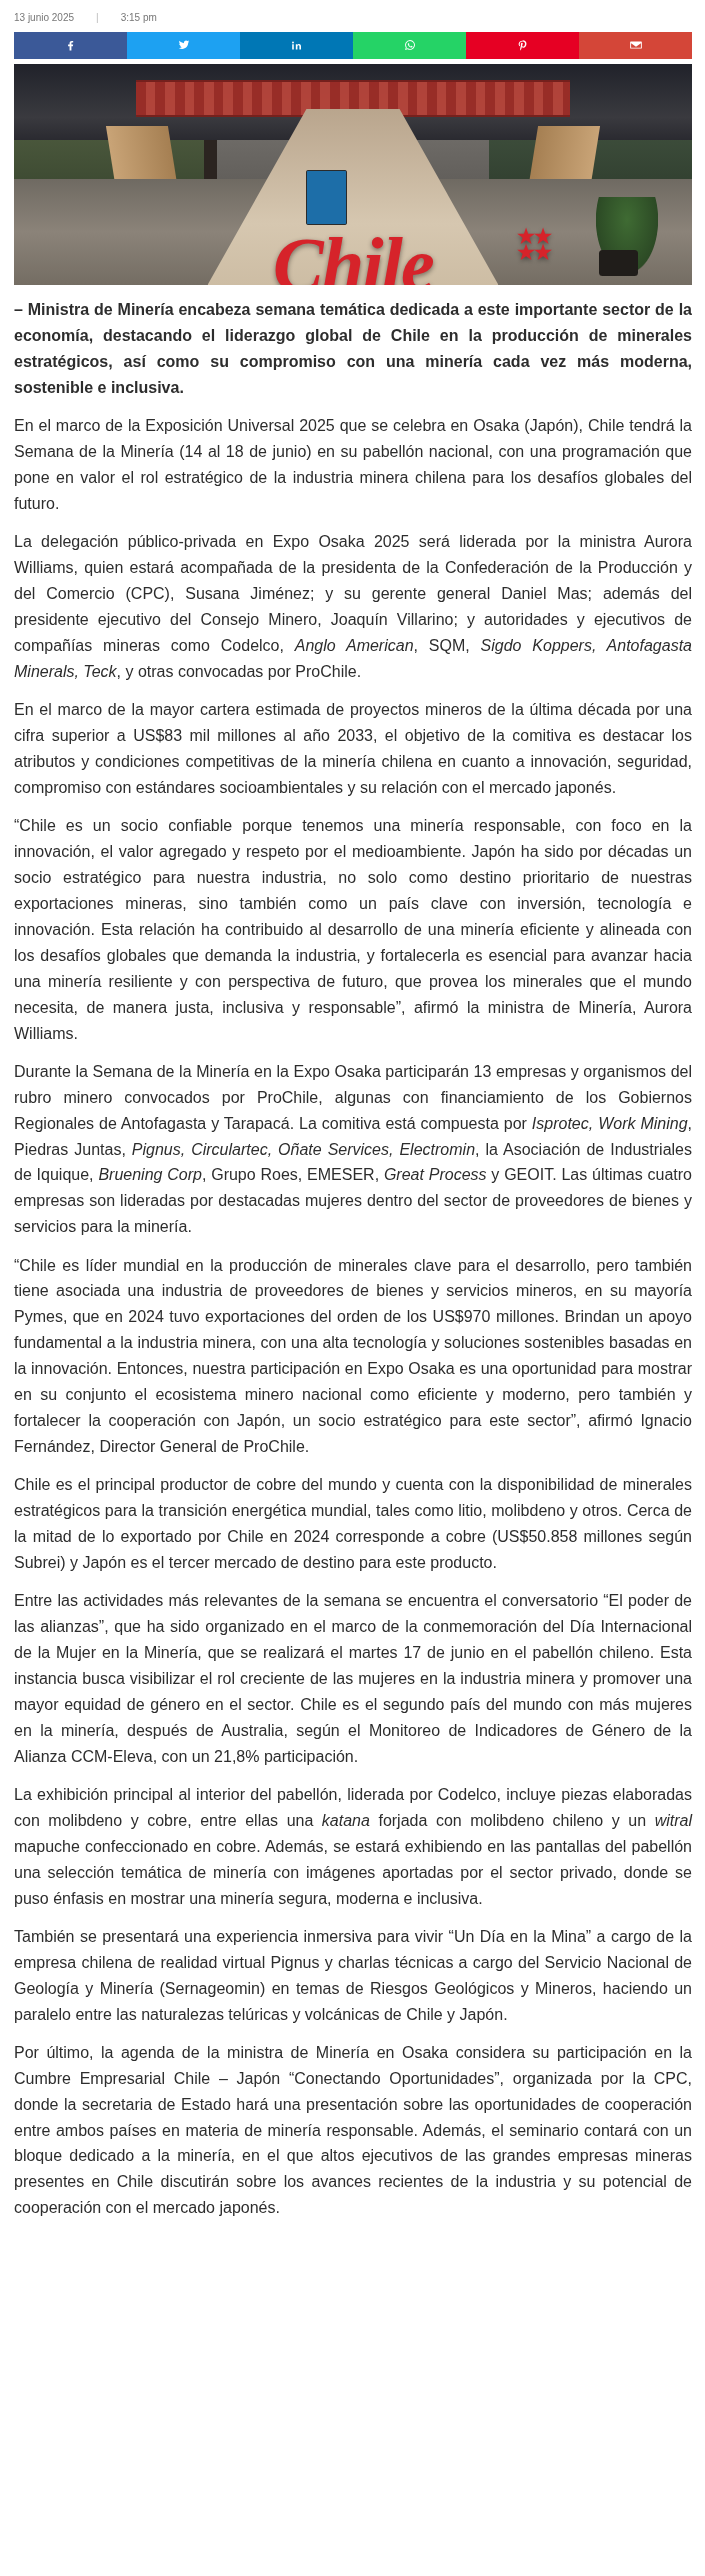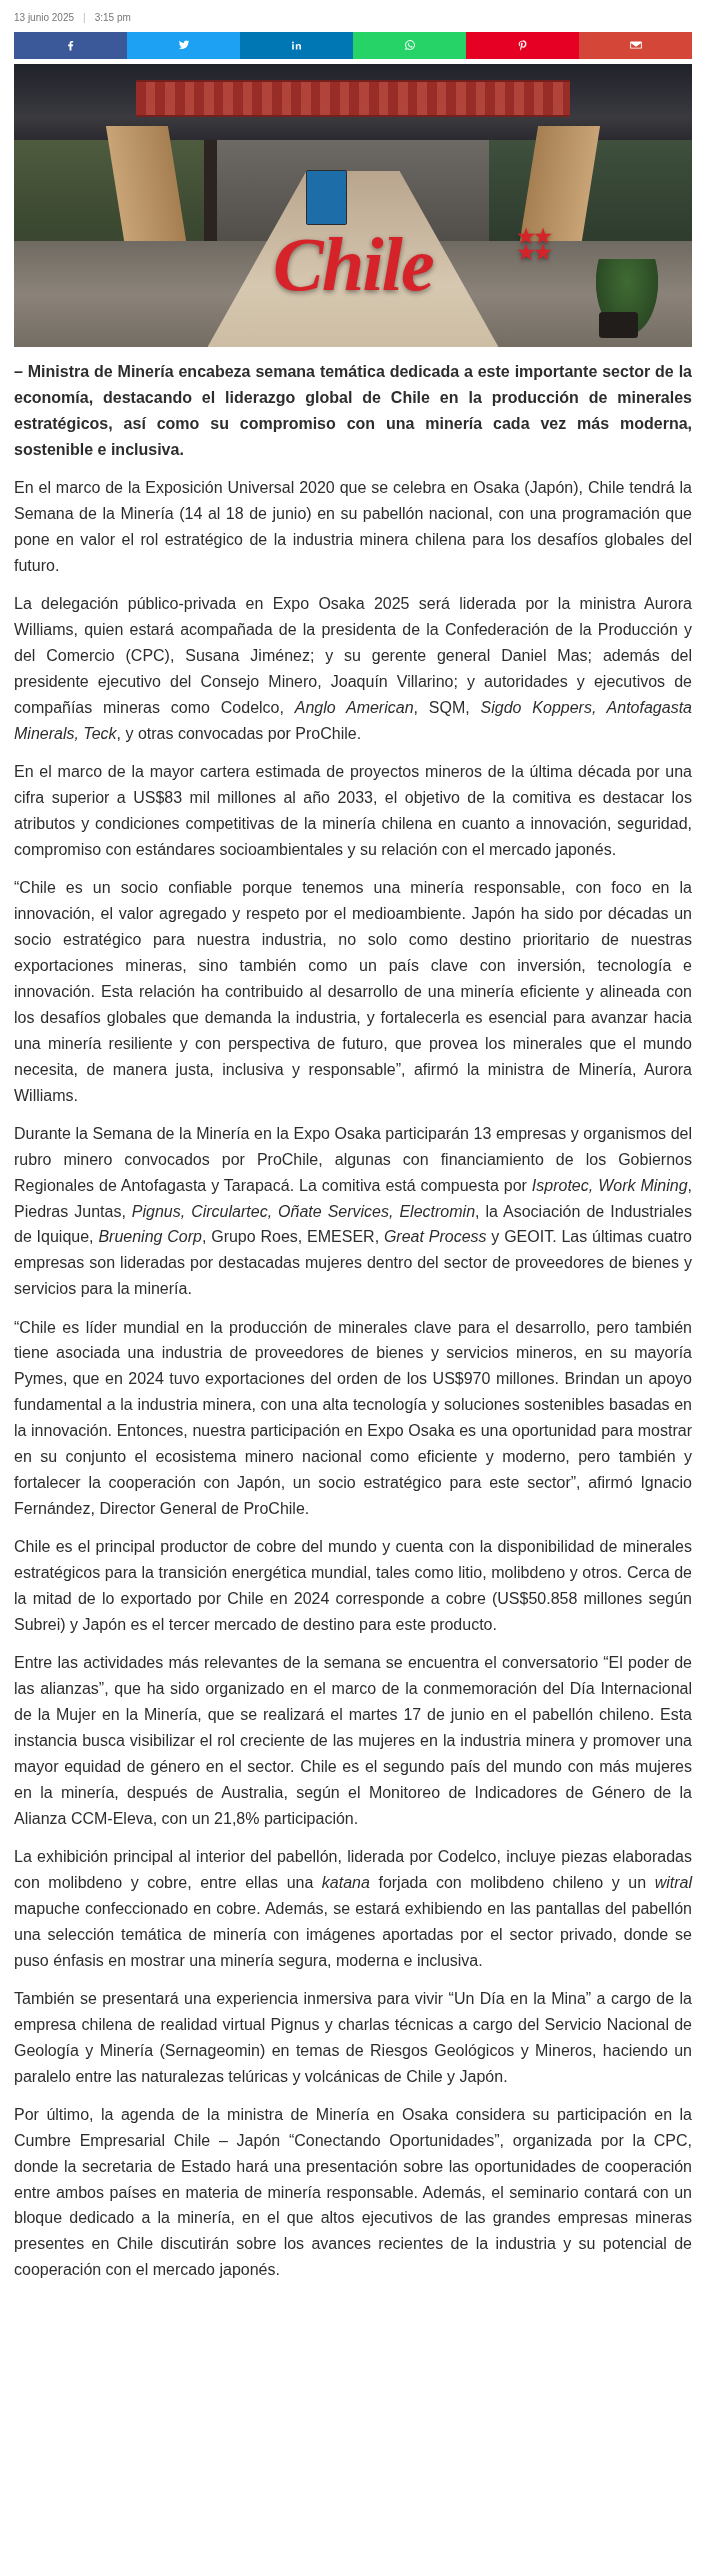"13 junio 2025" .meta-row { gap: 9px -> 22px }
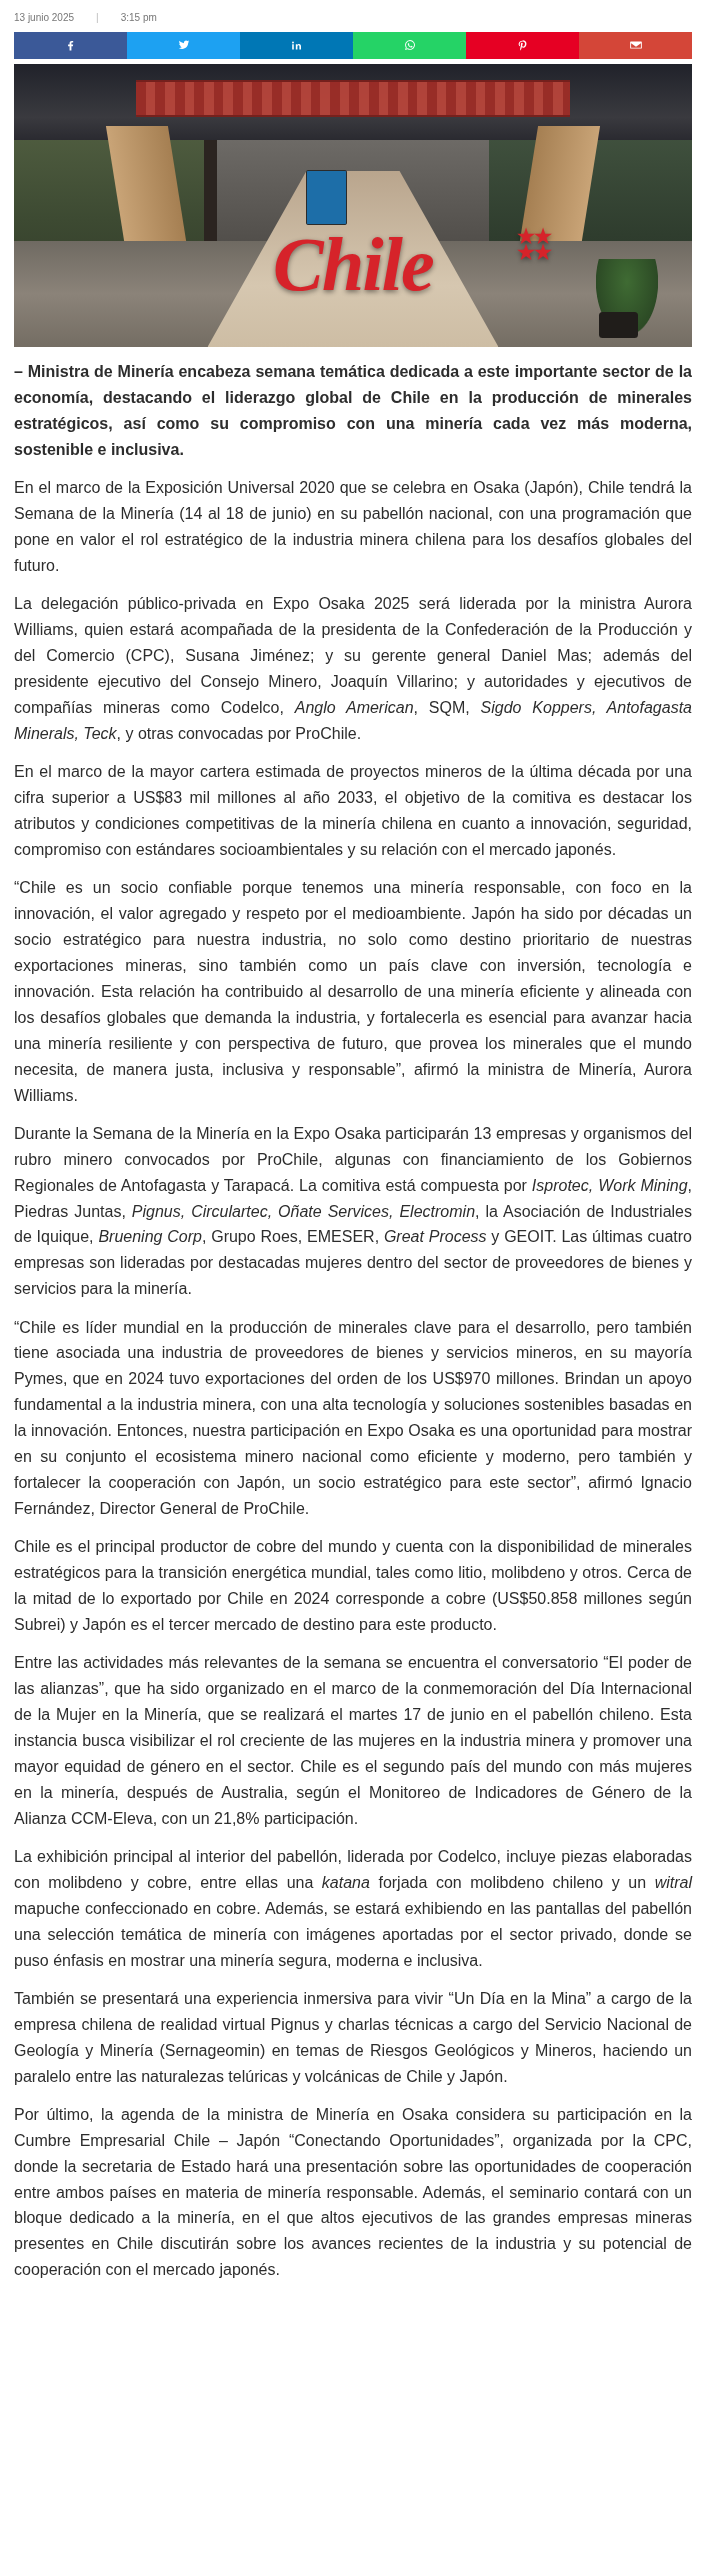"Chile" .hero { height: 283px -> 221px }
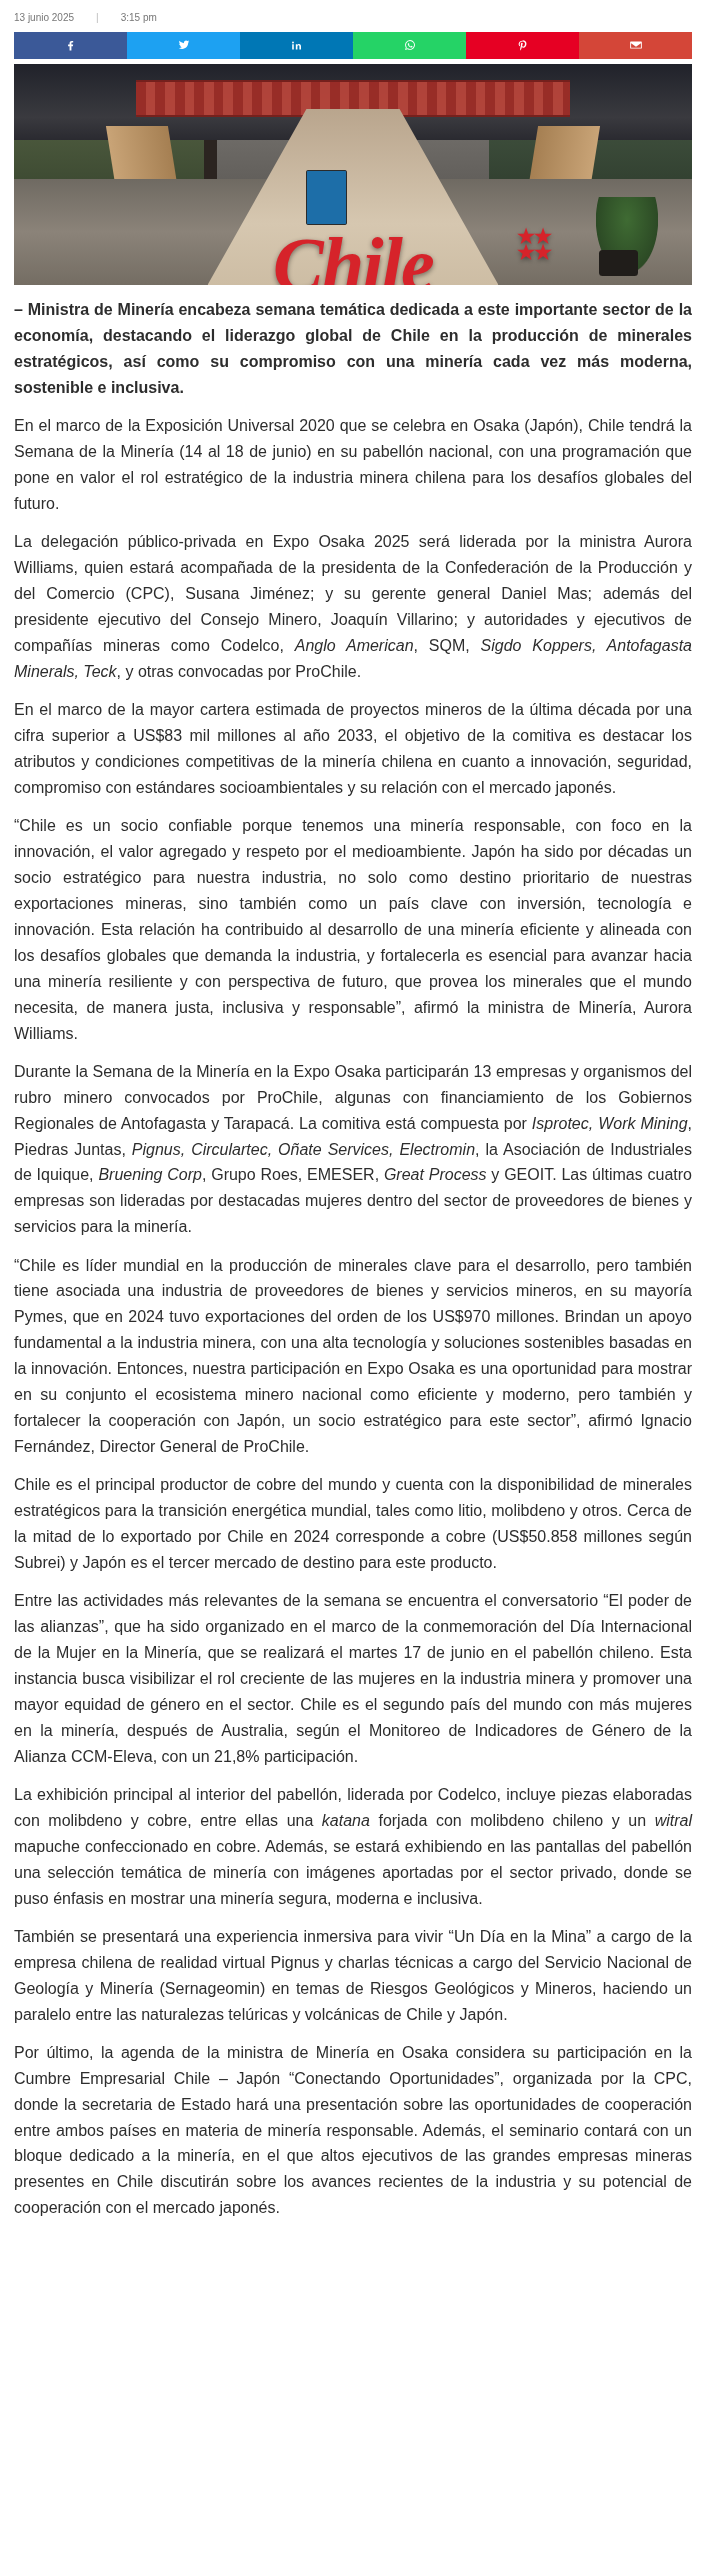"En el marco de la Exposición" p.body { text: 2020 -> 2025 }
